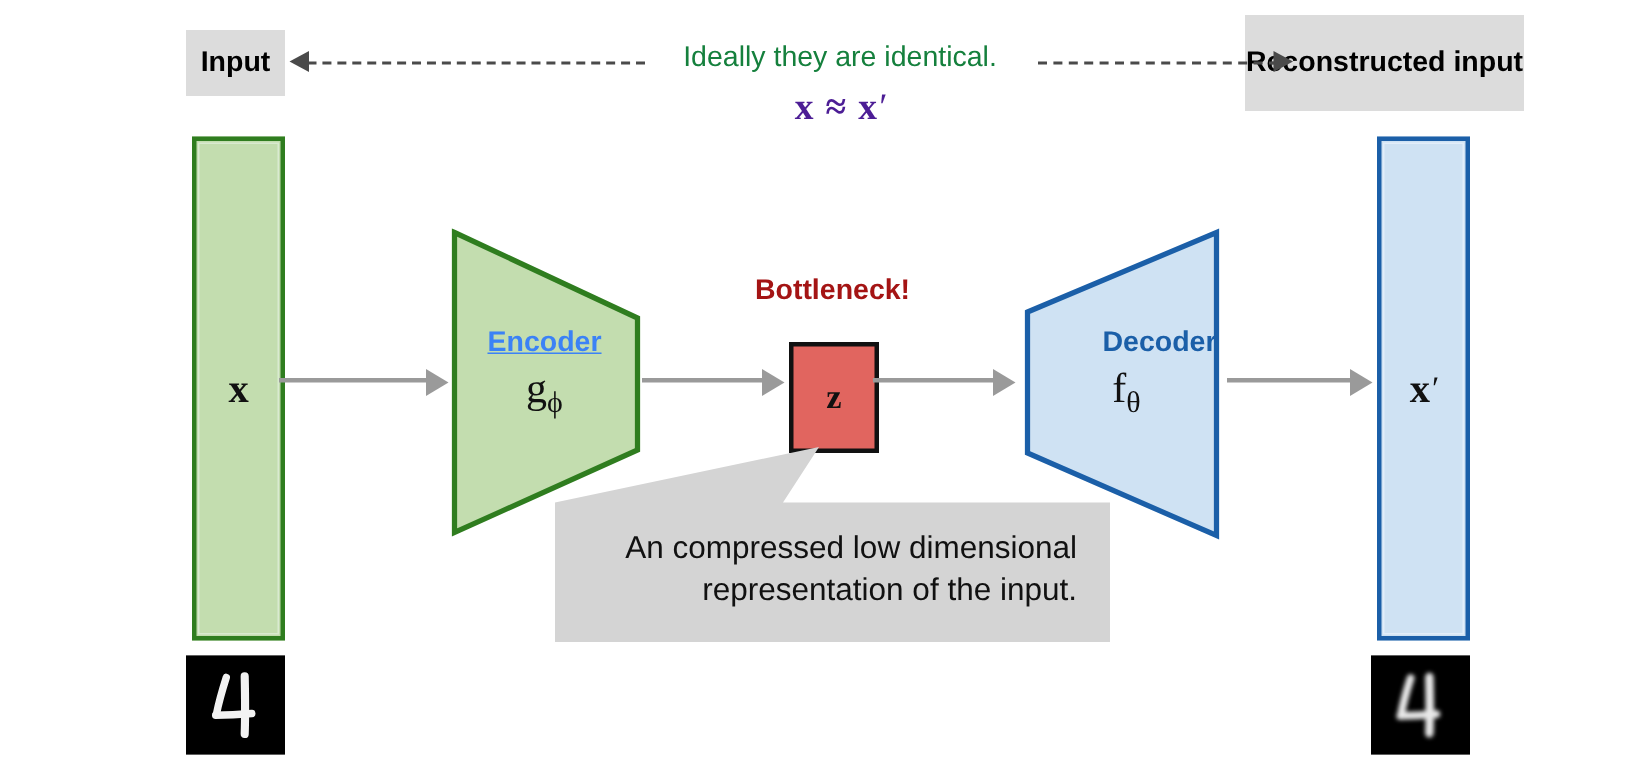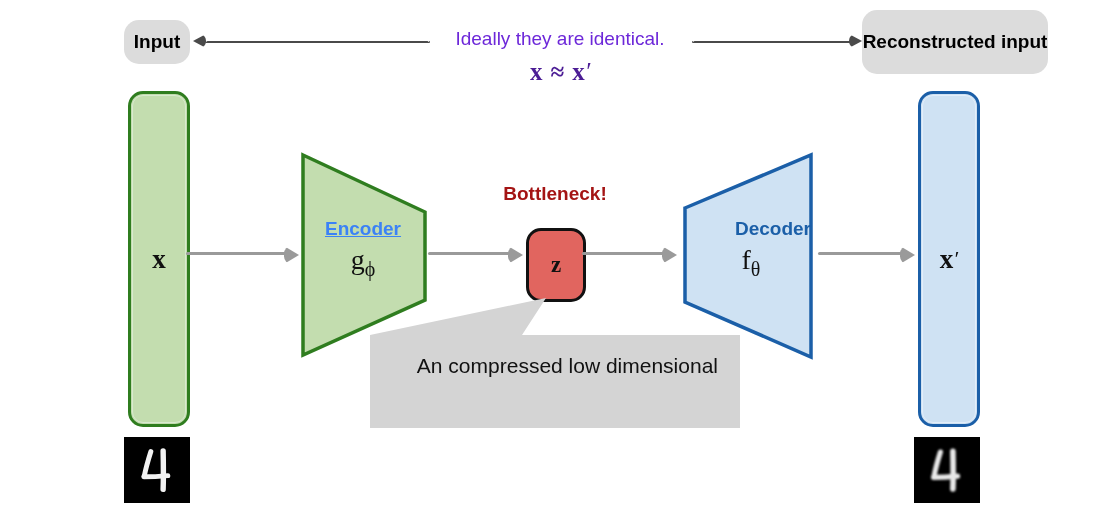"Input" .abs { border-radius: 15px -> none }
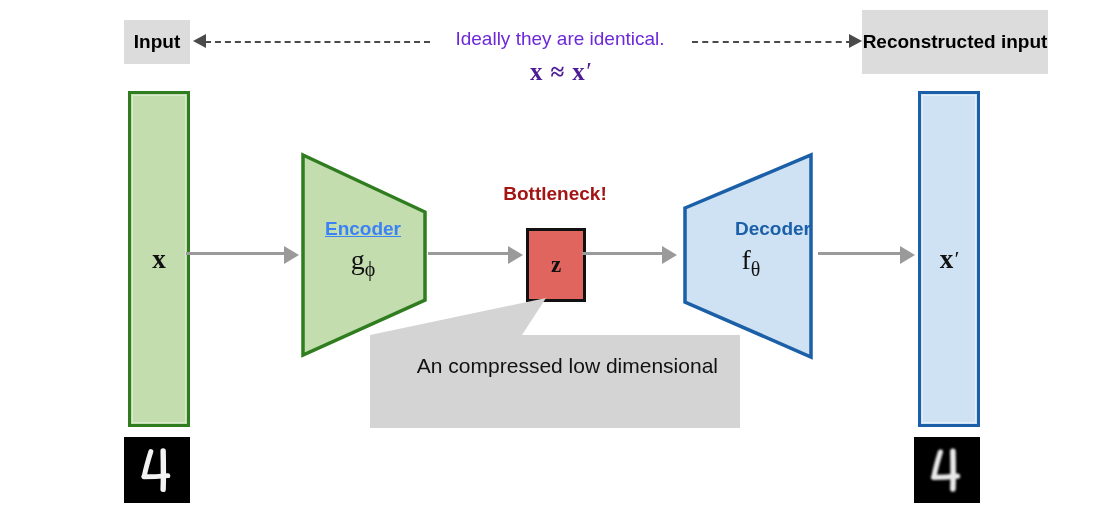"Ideally they are identical." #ideal-note { color: #6d28d9 -> #15803d }
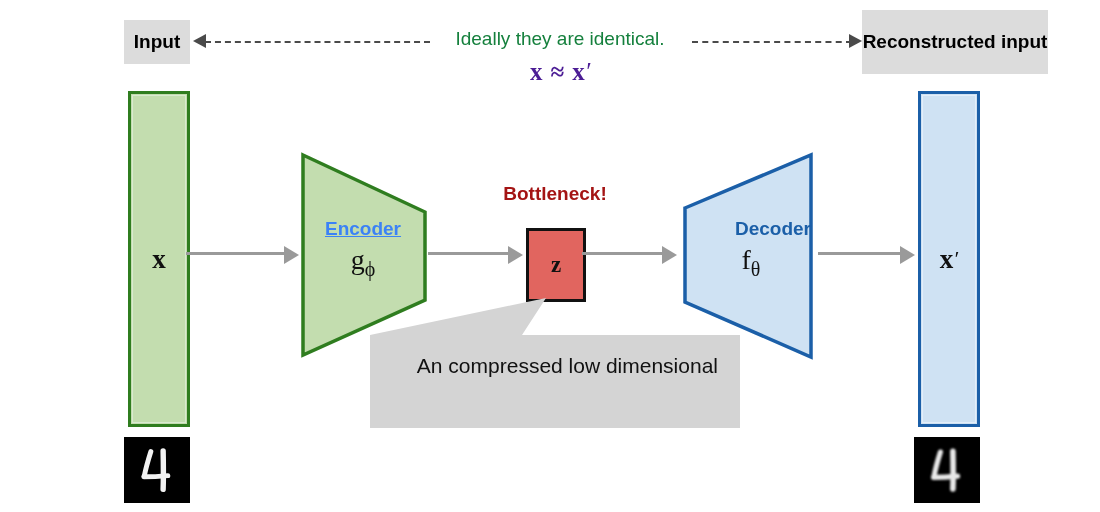"Reconstructed input" #reconstructed-label-box { left: 862px -> 830px }
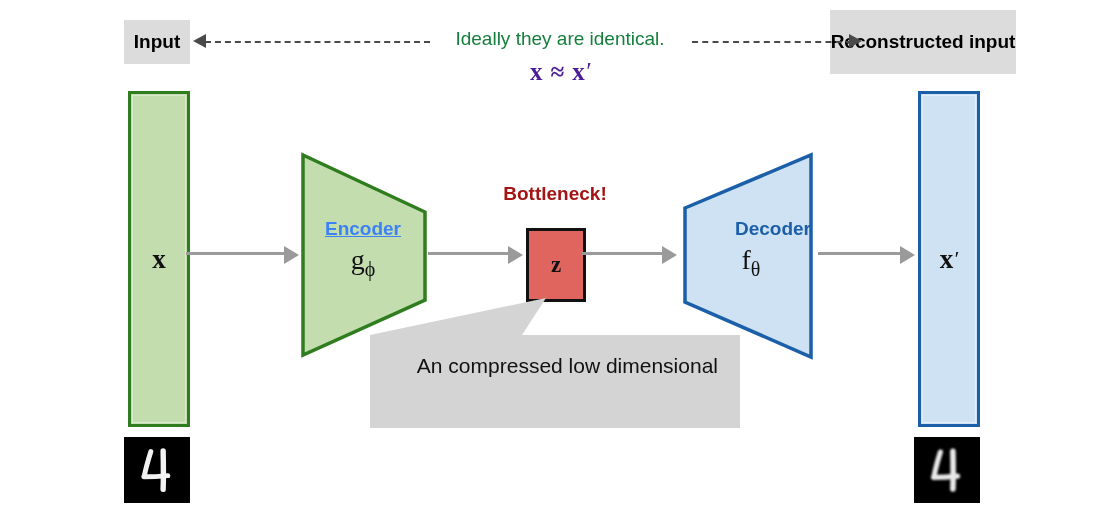"representation of the input." div { html: none -> <div>representation of the input.</div> }
